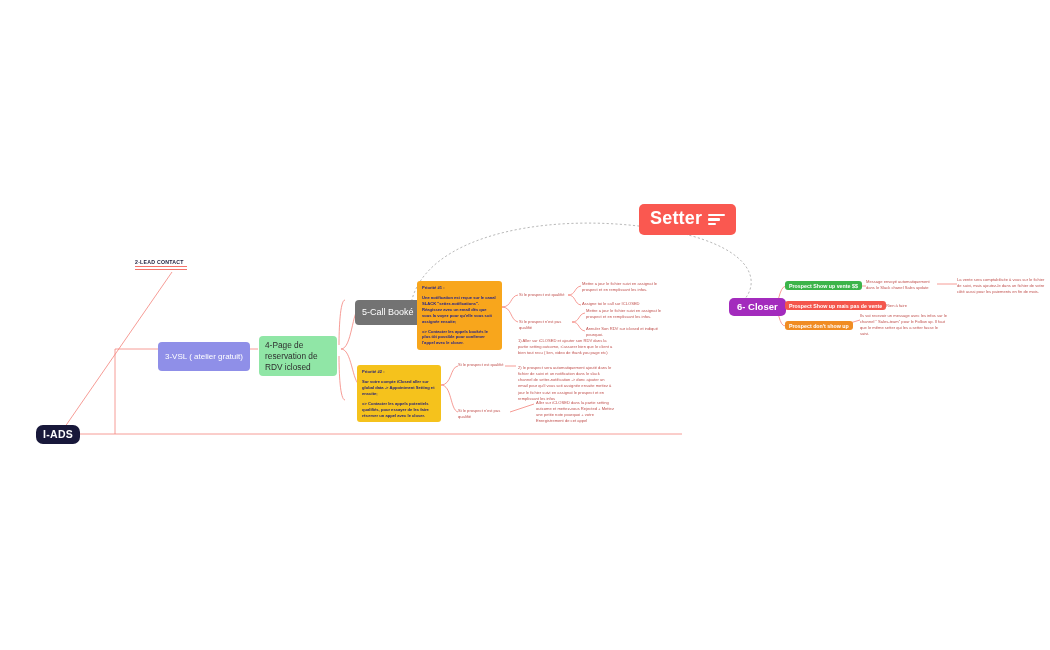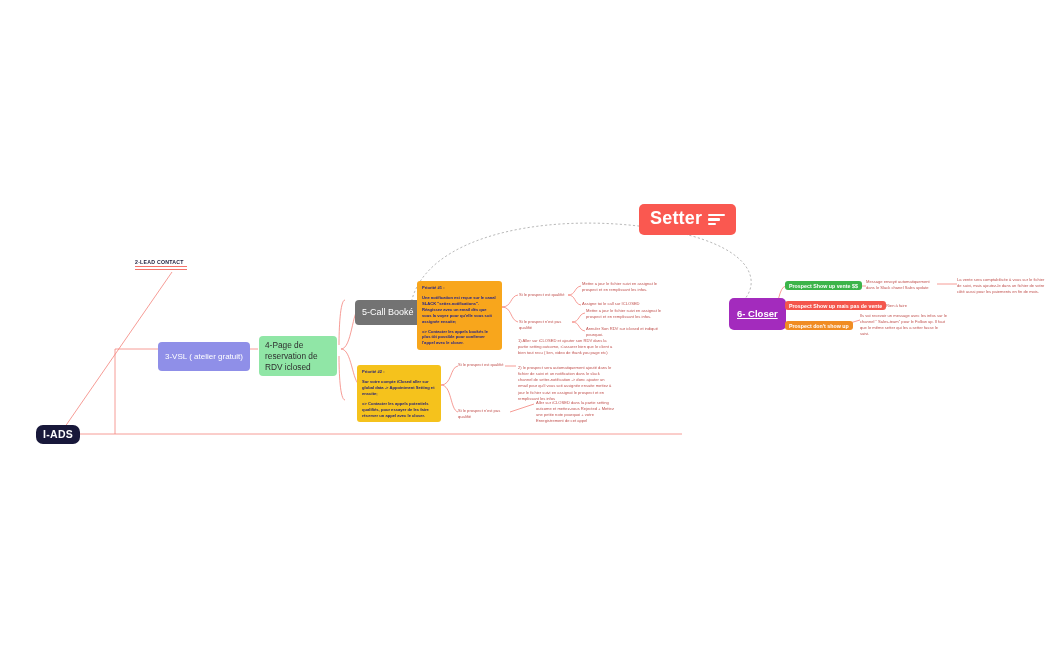"6- Closer" .n-closer { height: 32px -> 18px; text-decoration: underline -> none }
